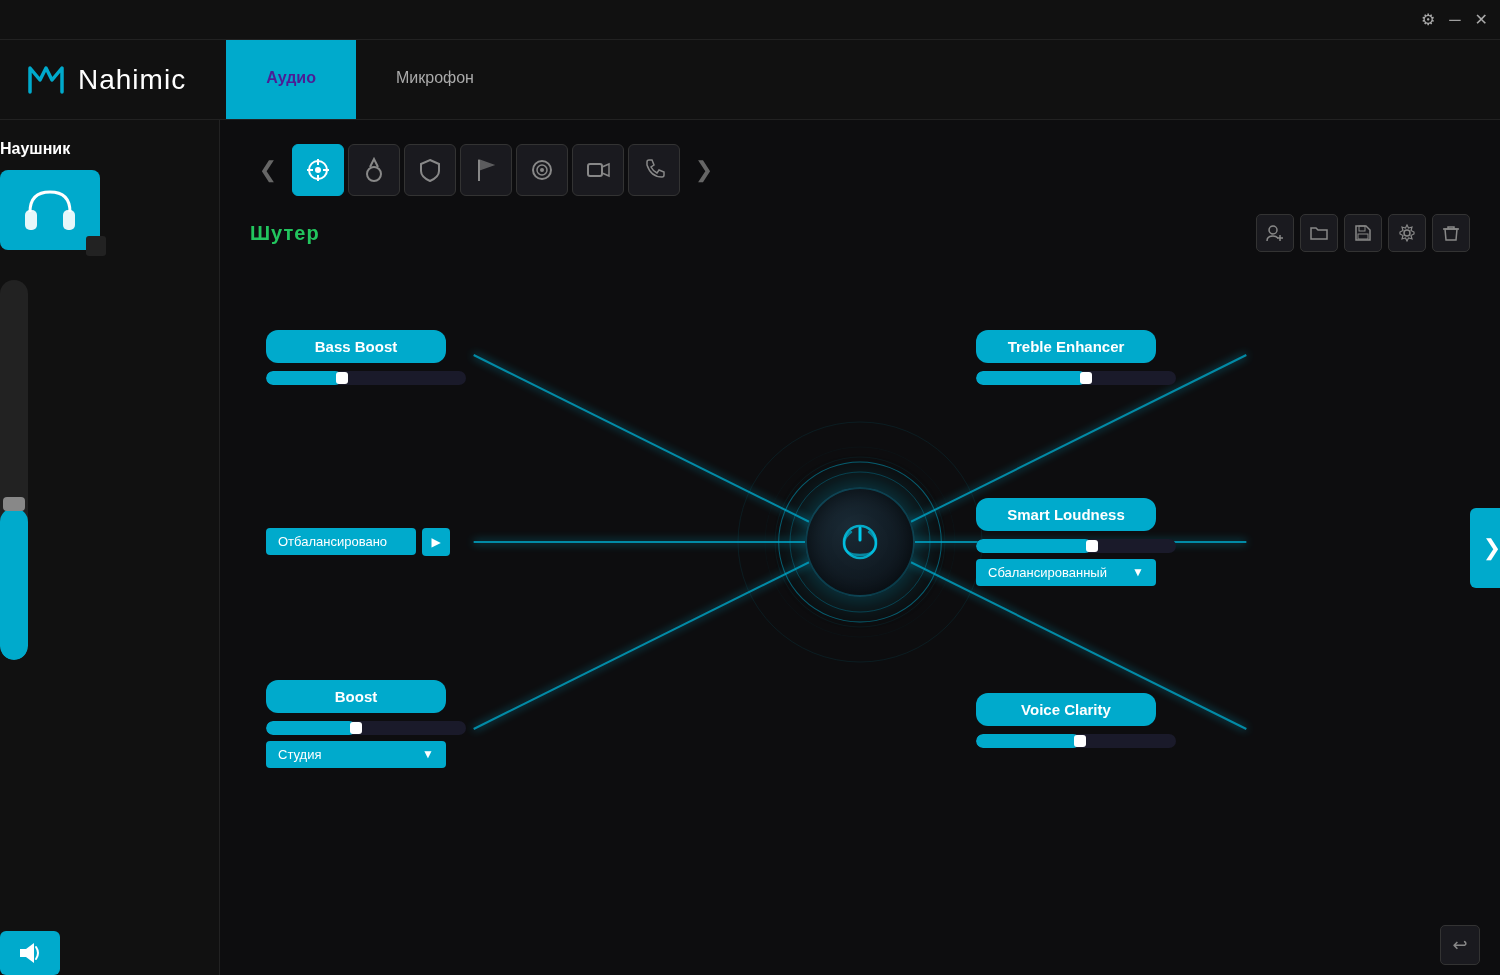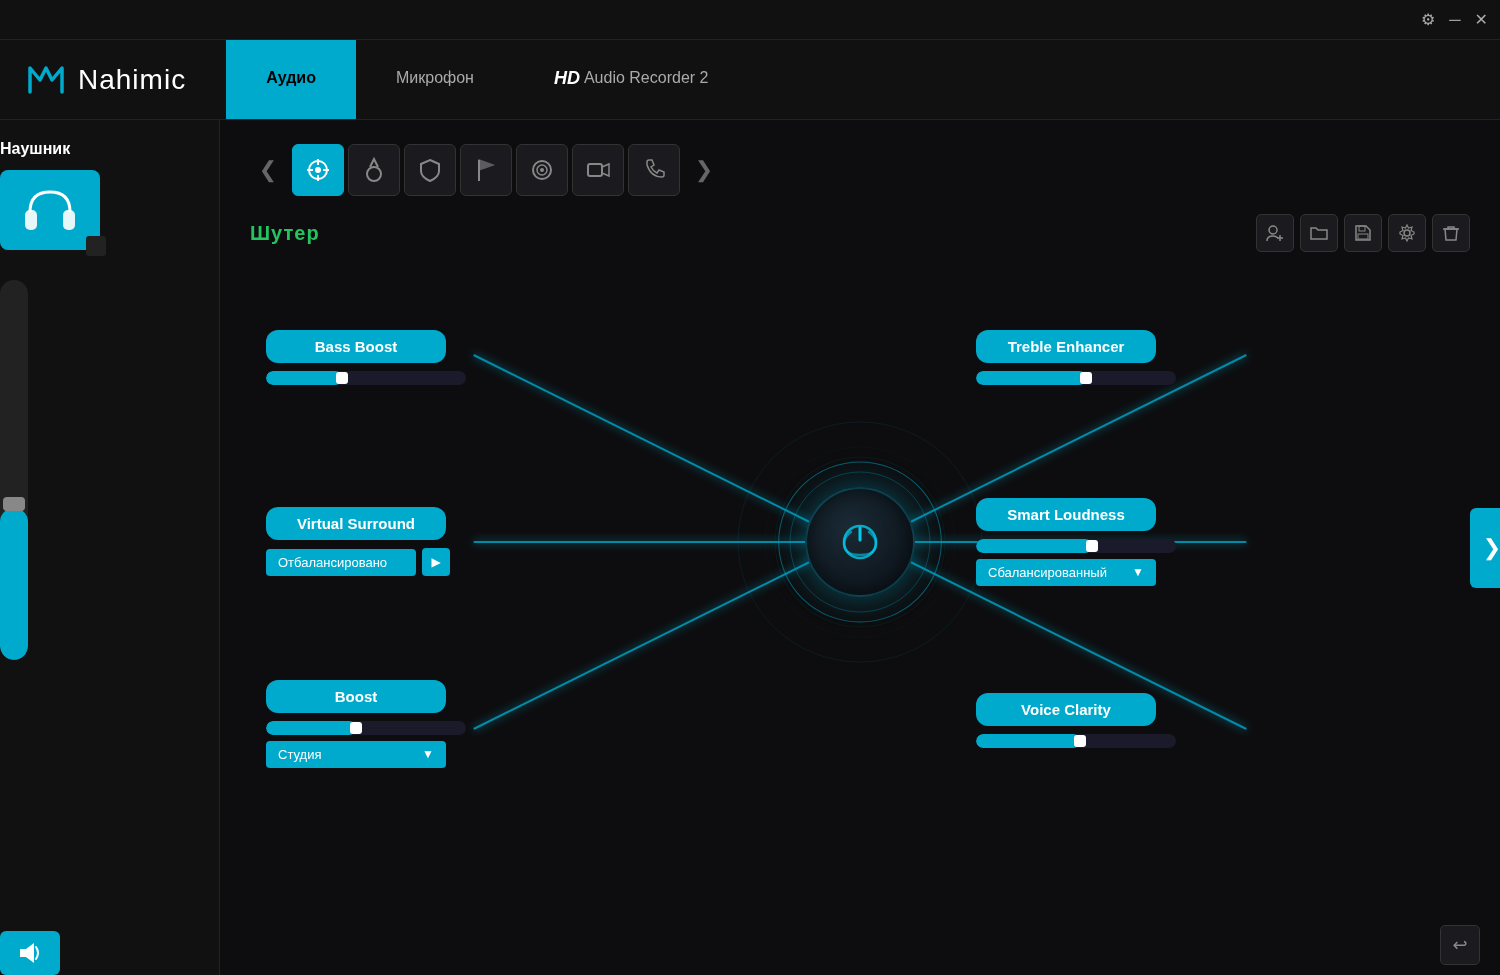"Аудио" .nav-tab.active { color: #000000 -> #4c1d95 }
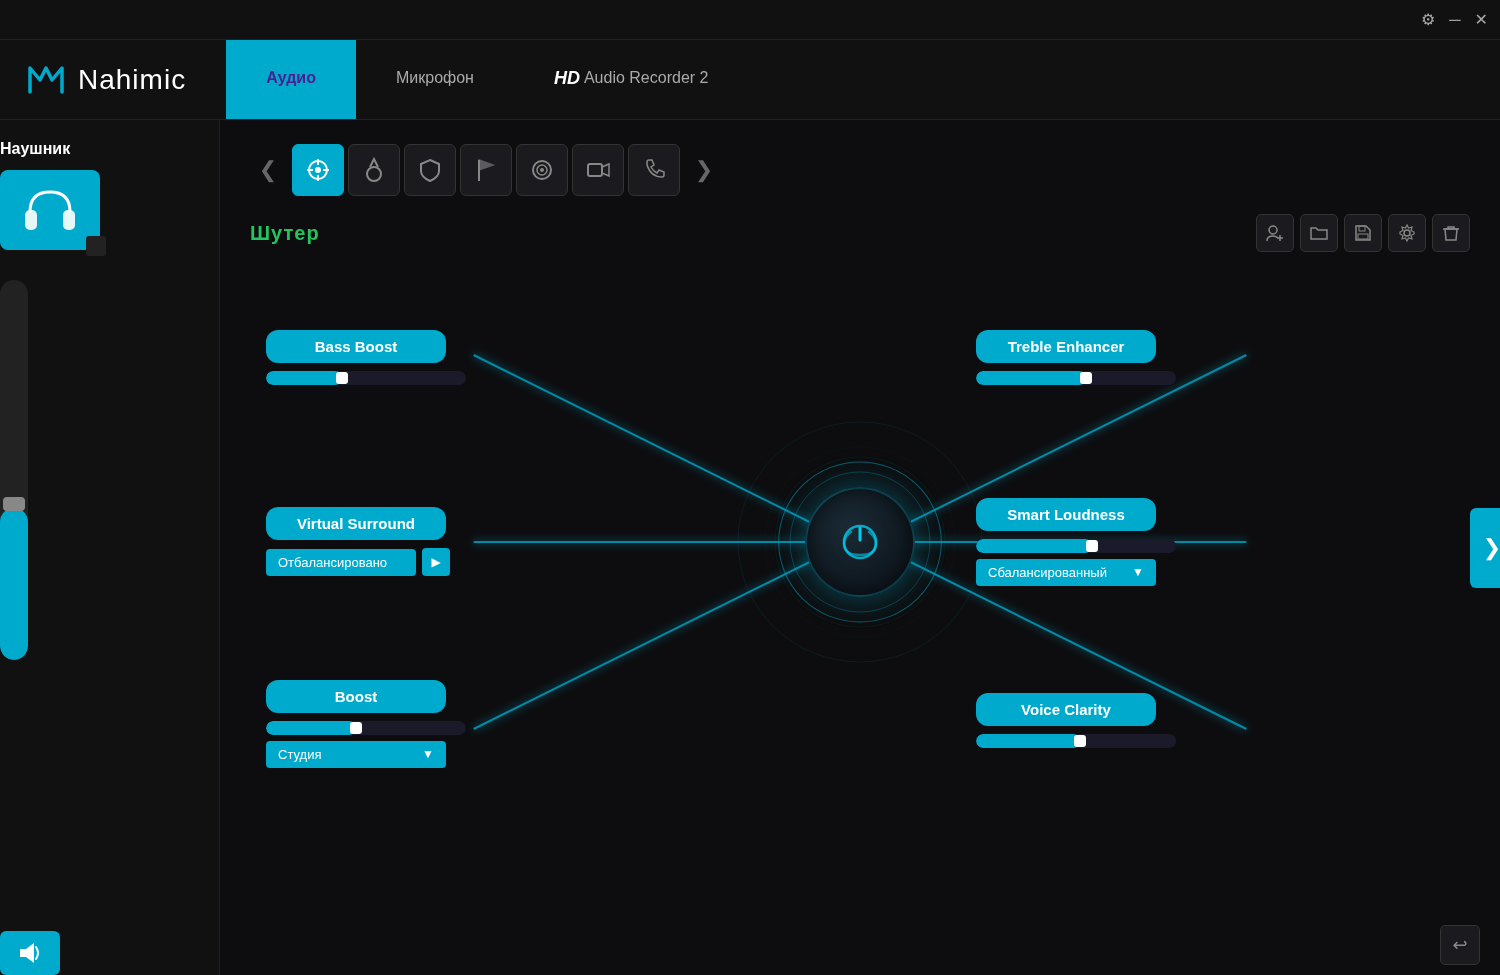"HD" div.nav-tab { html: <div> <span>HD</span> <span>Audio Recorder 2</span> </div> -> none }
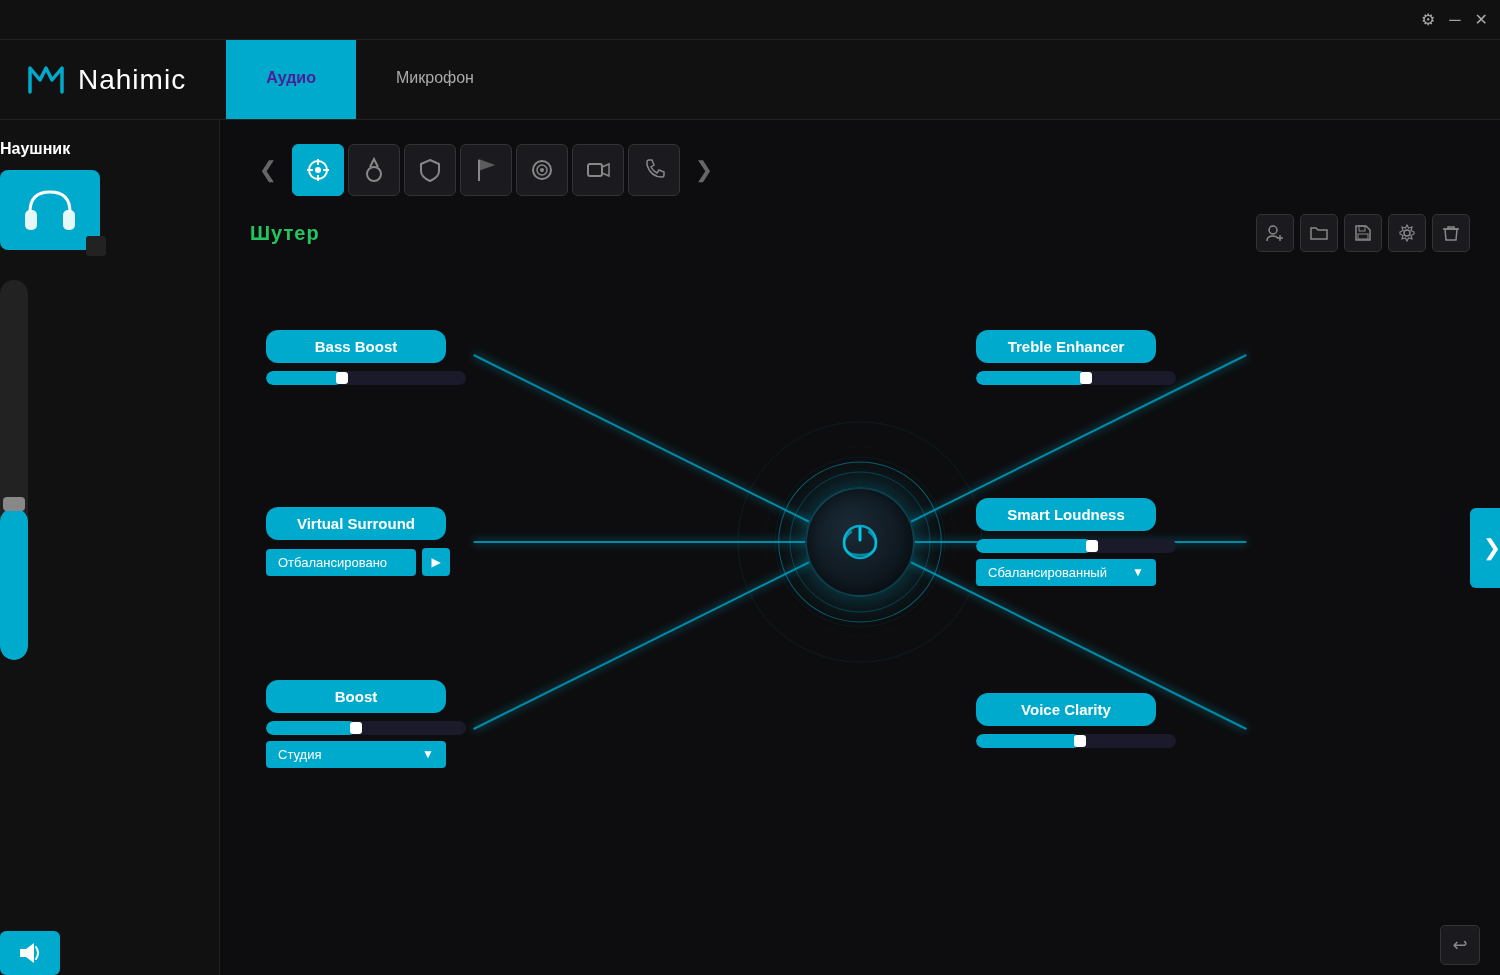"Virtual Surround" div.effect-label { html: <div>Virtual Surround</div> -> none }
